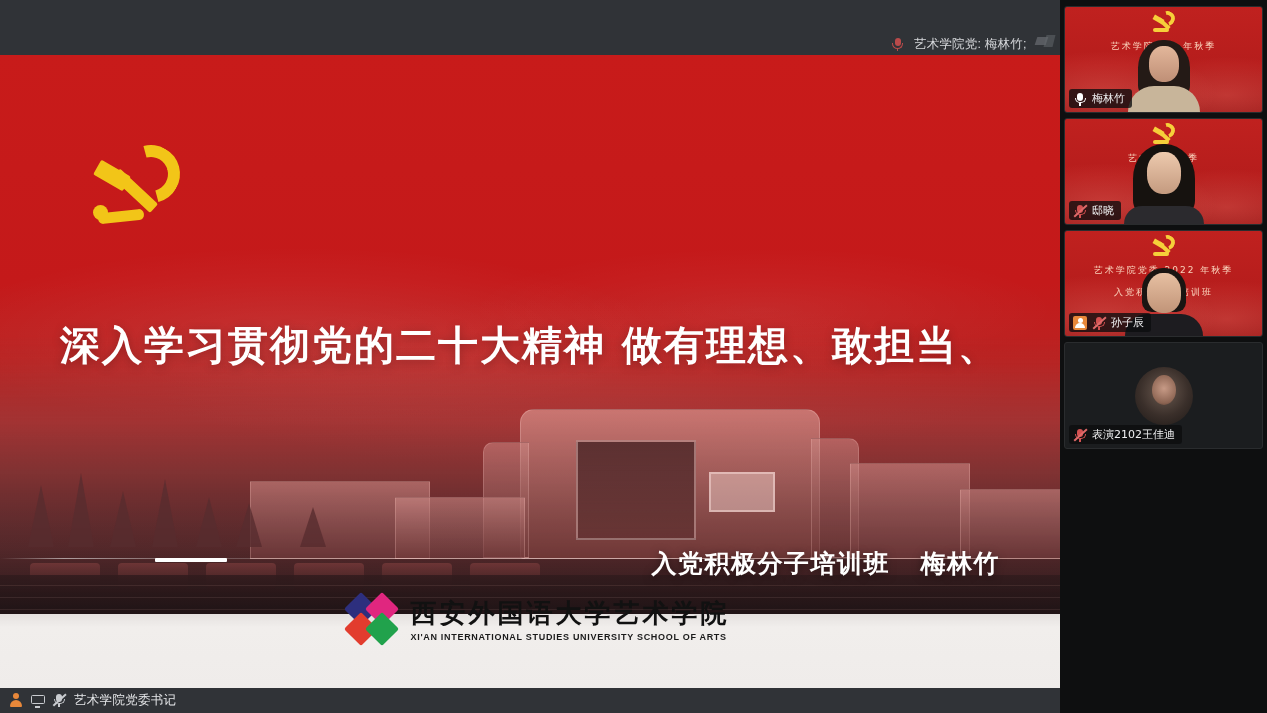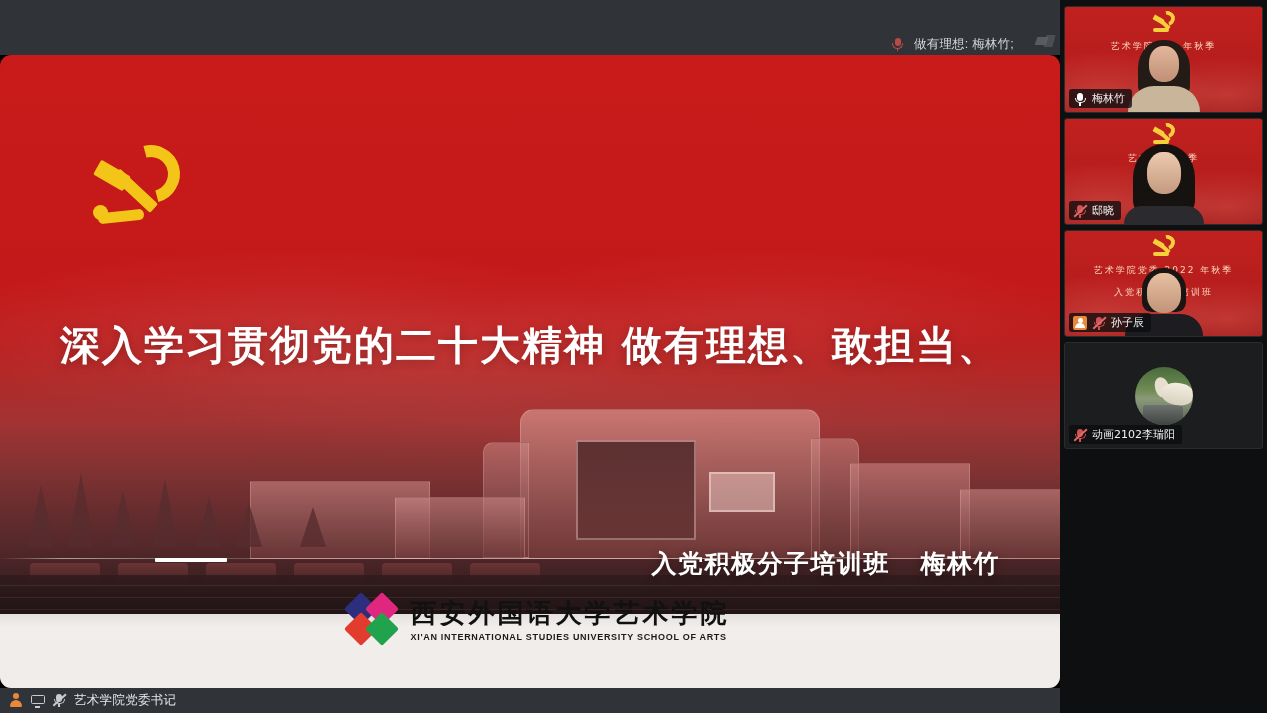"做有理想: 梅林竹;" span.speaking-text { text: 做有理想 -> 艺术学院党 }
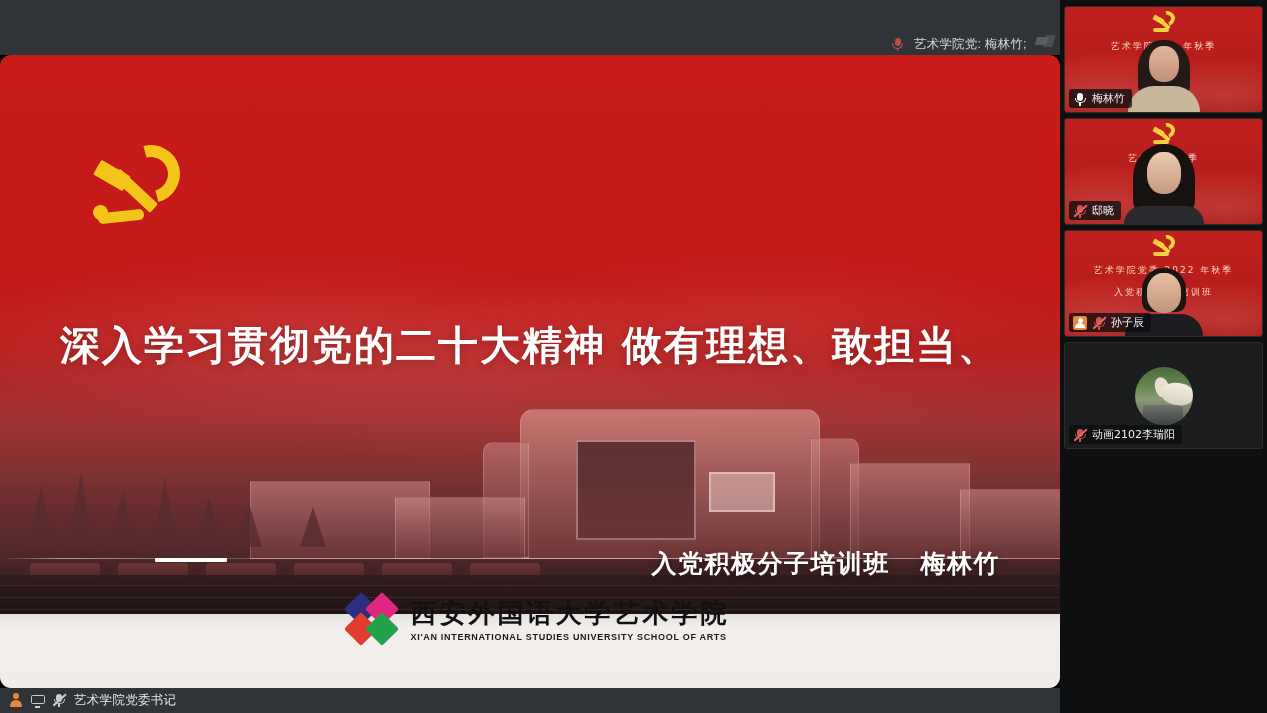"深入学习贯彻党的二十大精神 做有理想、敢担当、" .slide { border-radius: 11px -> none }
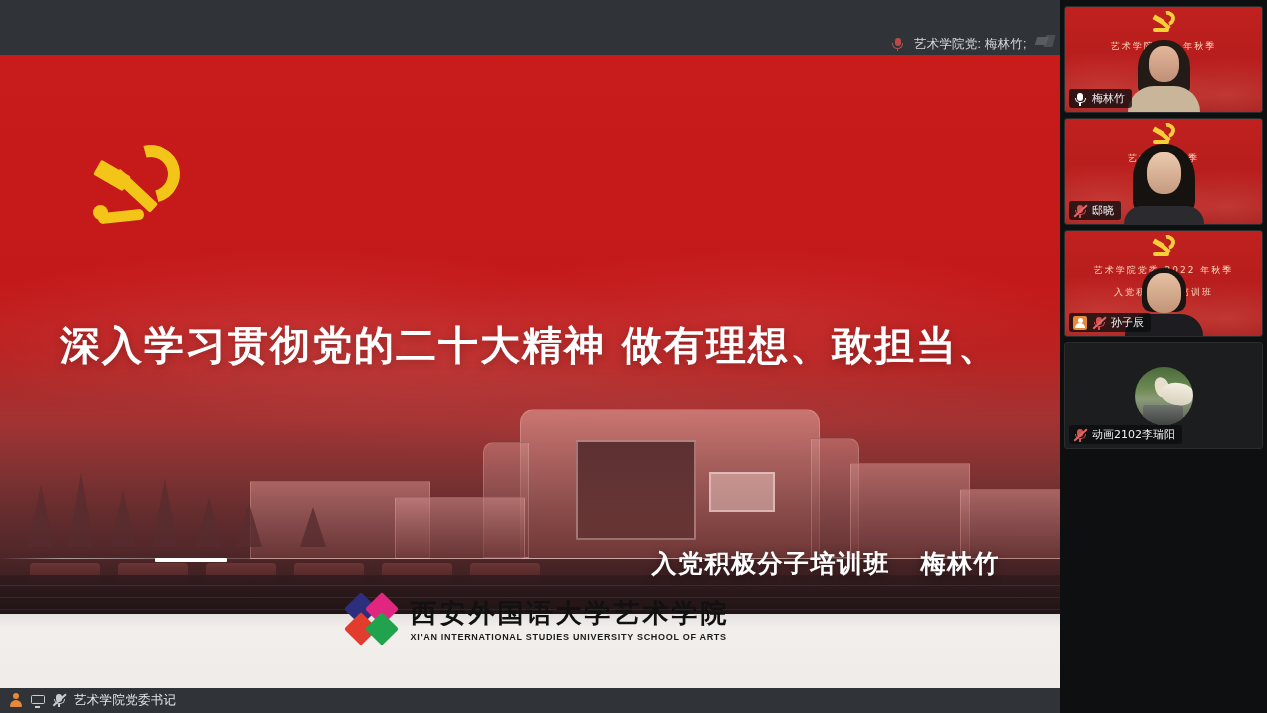"表演2102王佳迪" div.tile { html: none -> <div> <span> <span></span> </span> <span> <span> <span></span> <span></span> <span></span> <span></span> </span> <span>表演2102王佳迪</span> </span> </div> }
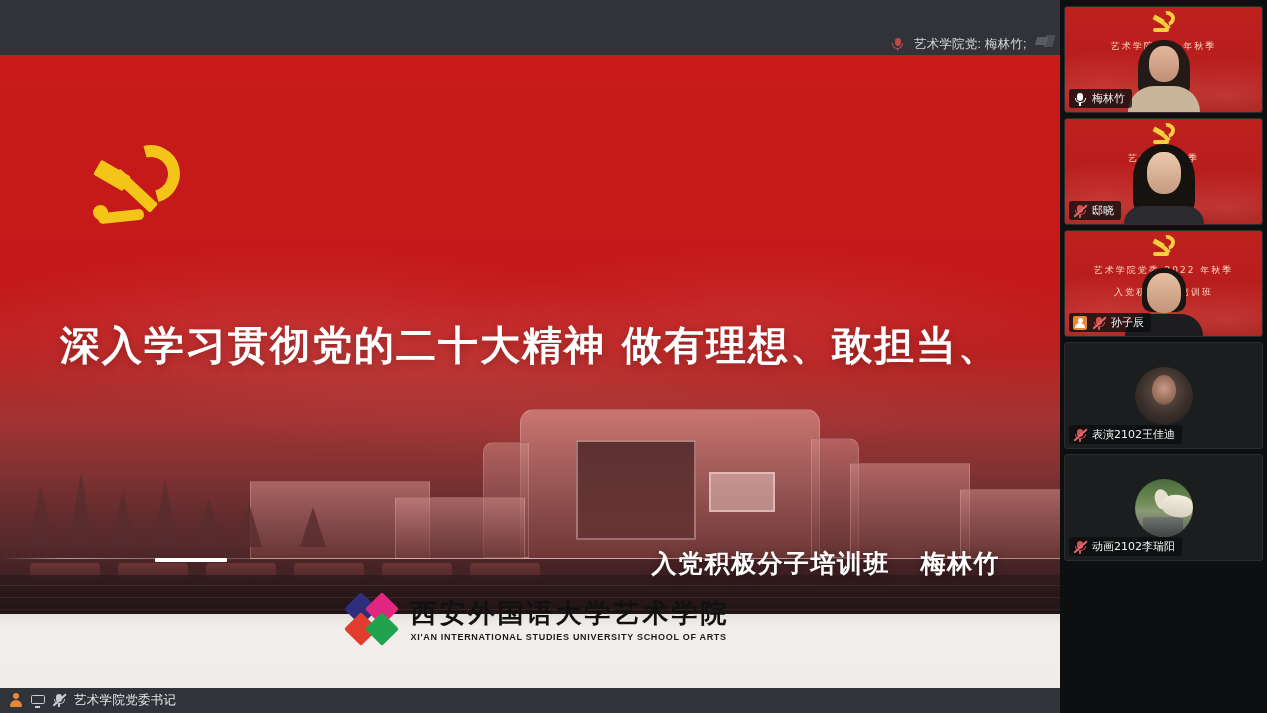"动画2102李瑞阳" div.tile { html: <div> <span> <span></span> <span></span> <span></span> </span> <span> <span> <span></span> <span></span> <span></span> <span></span> </span> <span>动画2102李瑞阳</span> </span> </div> -> none }
